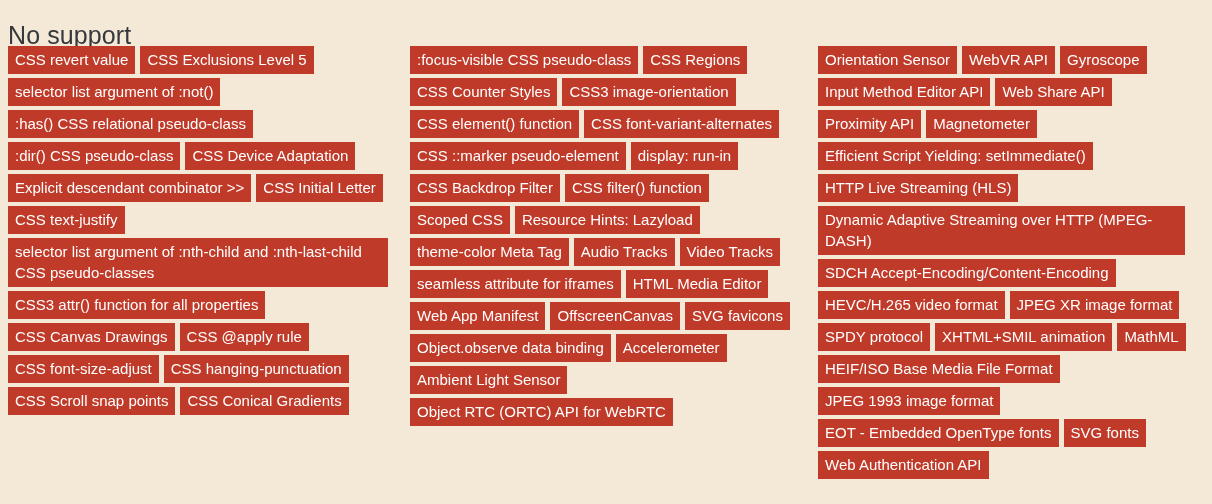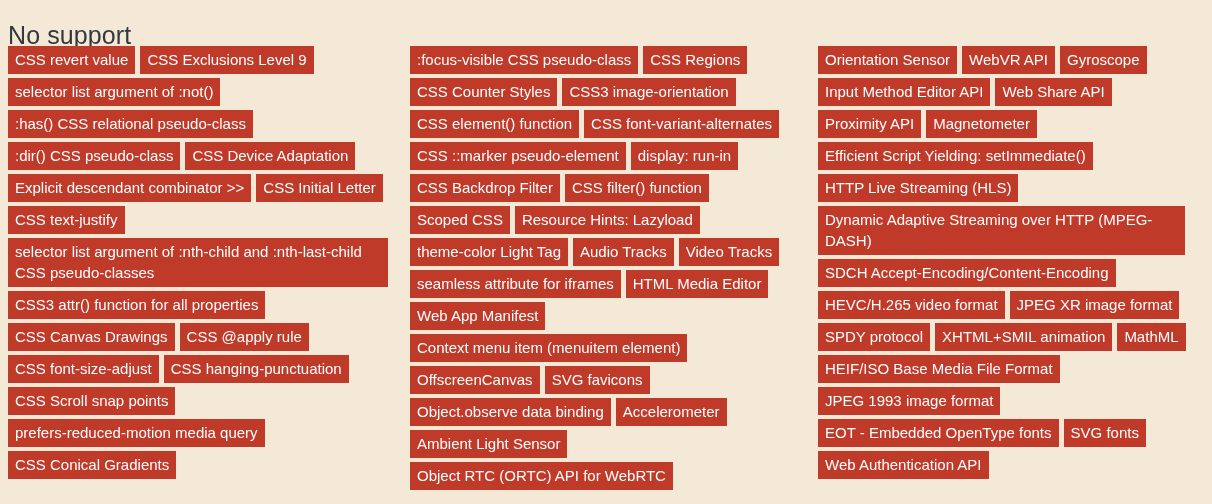"CSS Exclusions Level 9" span.tag { text: 9 -> 5 }
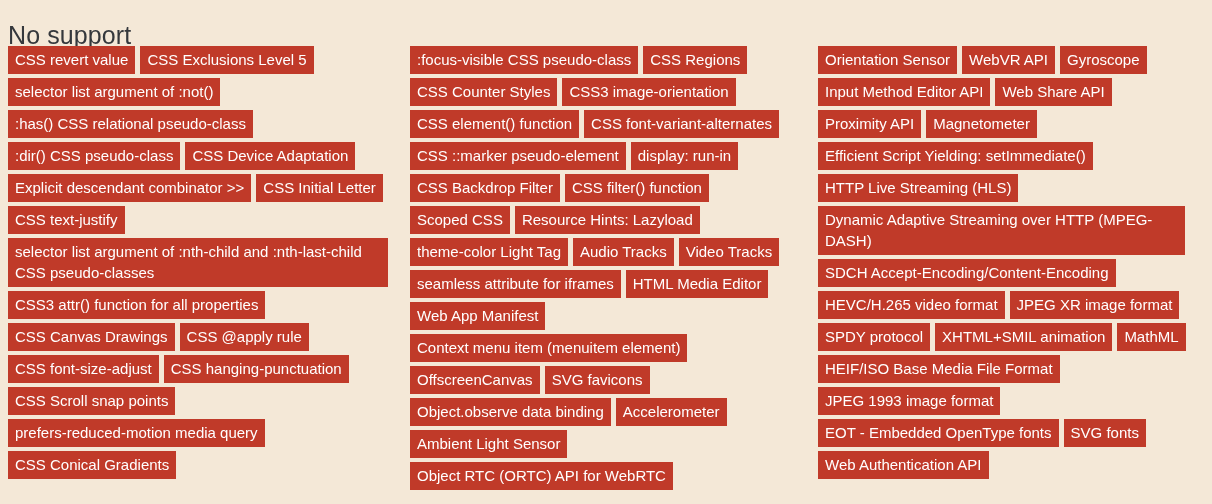"theme-color Light Tag" span.tag { text: Light -> Meta }
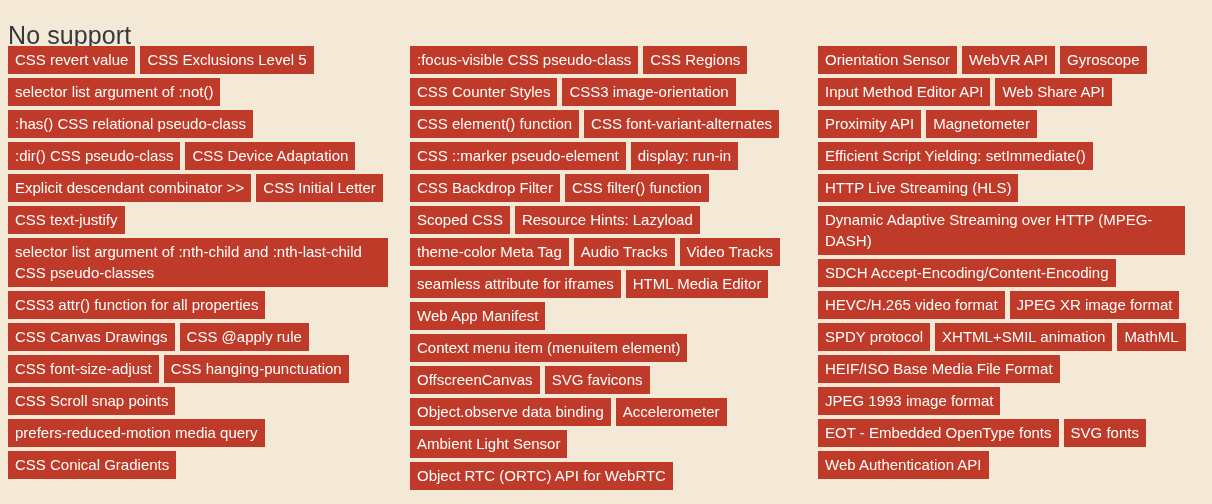"Context menu item (menuitem element)" span.tag { html: <span>Context menu item (menuitem element)</span> -> none }
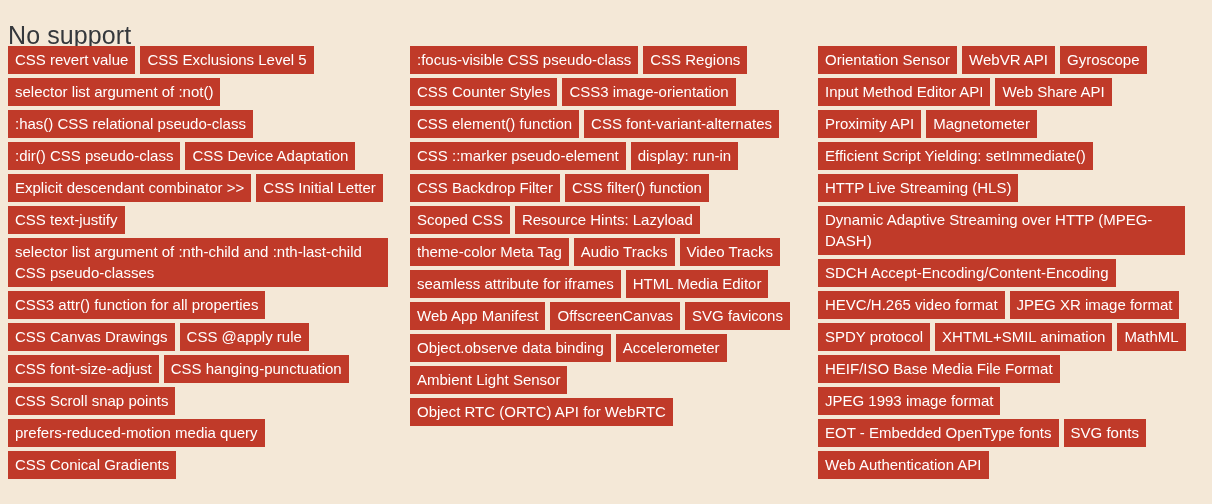"prefers-reduced-motion media query" span.tag { html: <span>prefers-reduced-motion media query</span> -> none }
